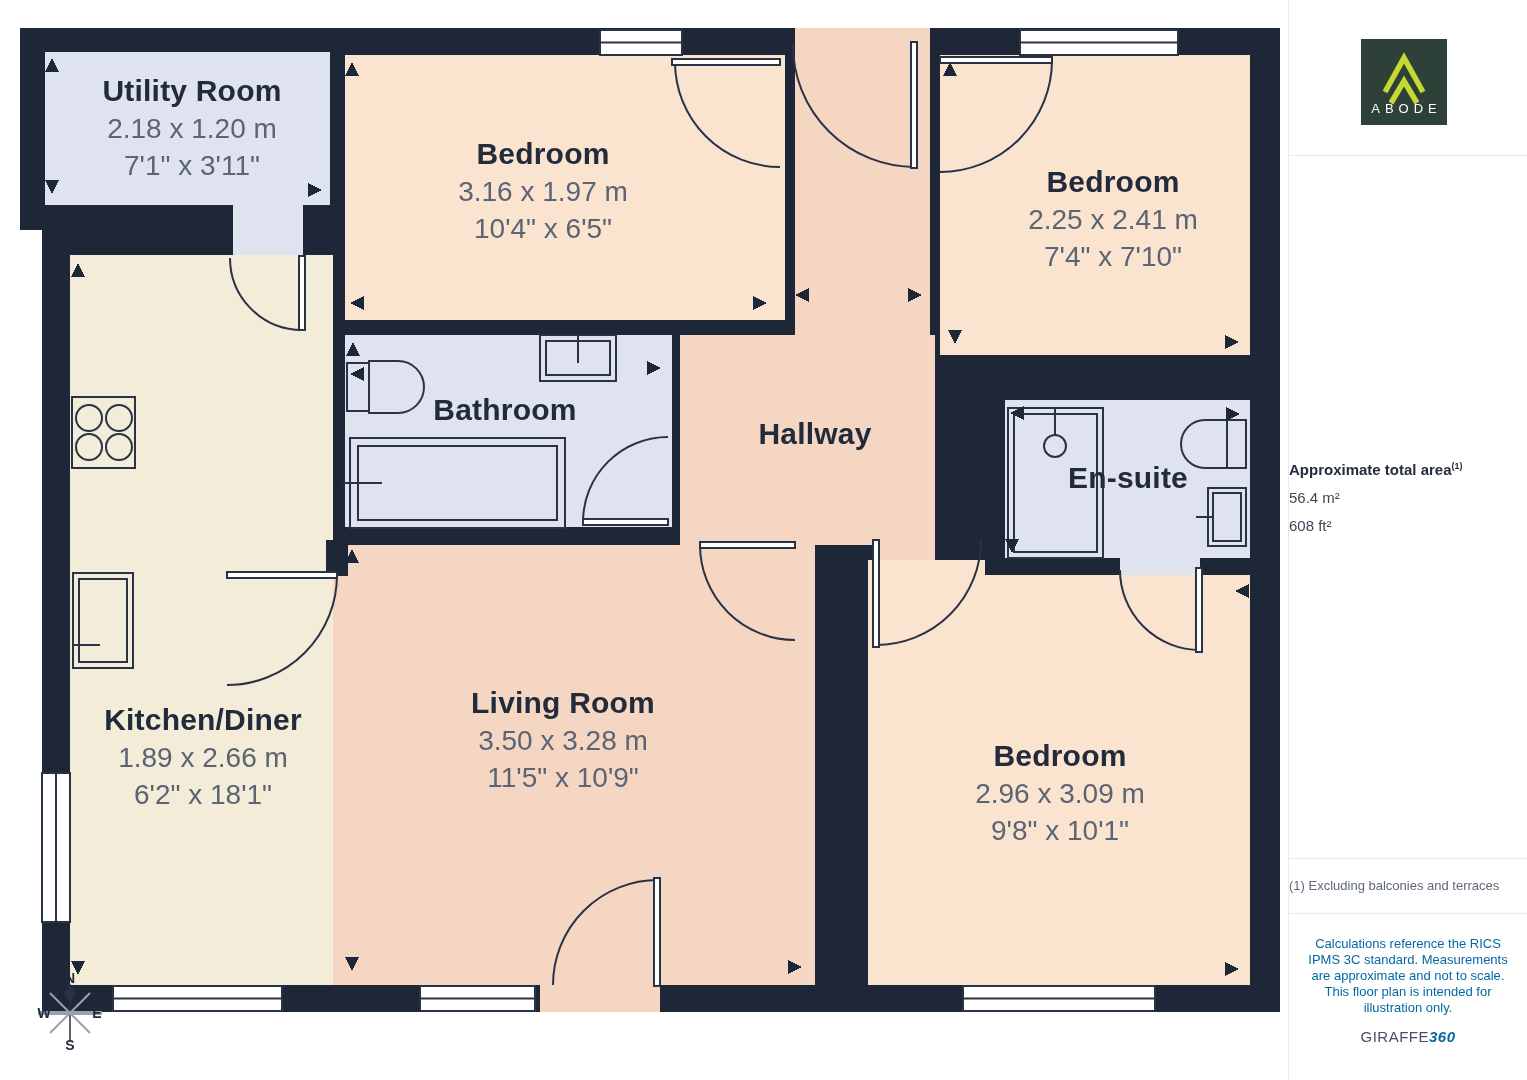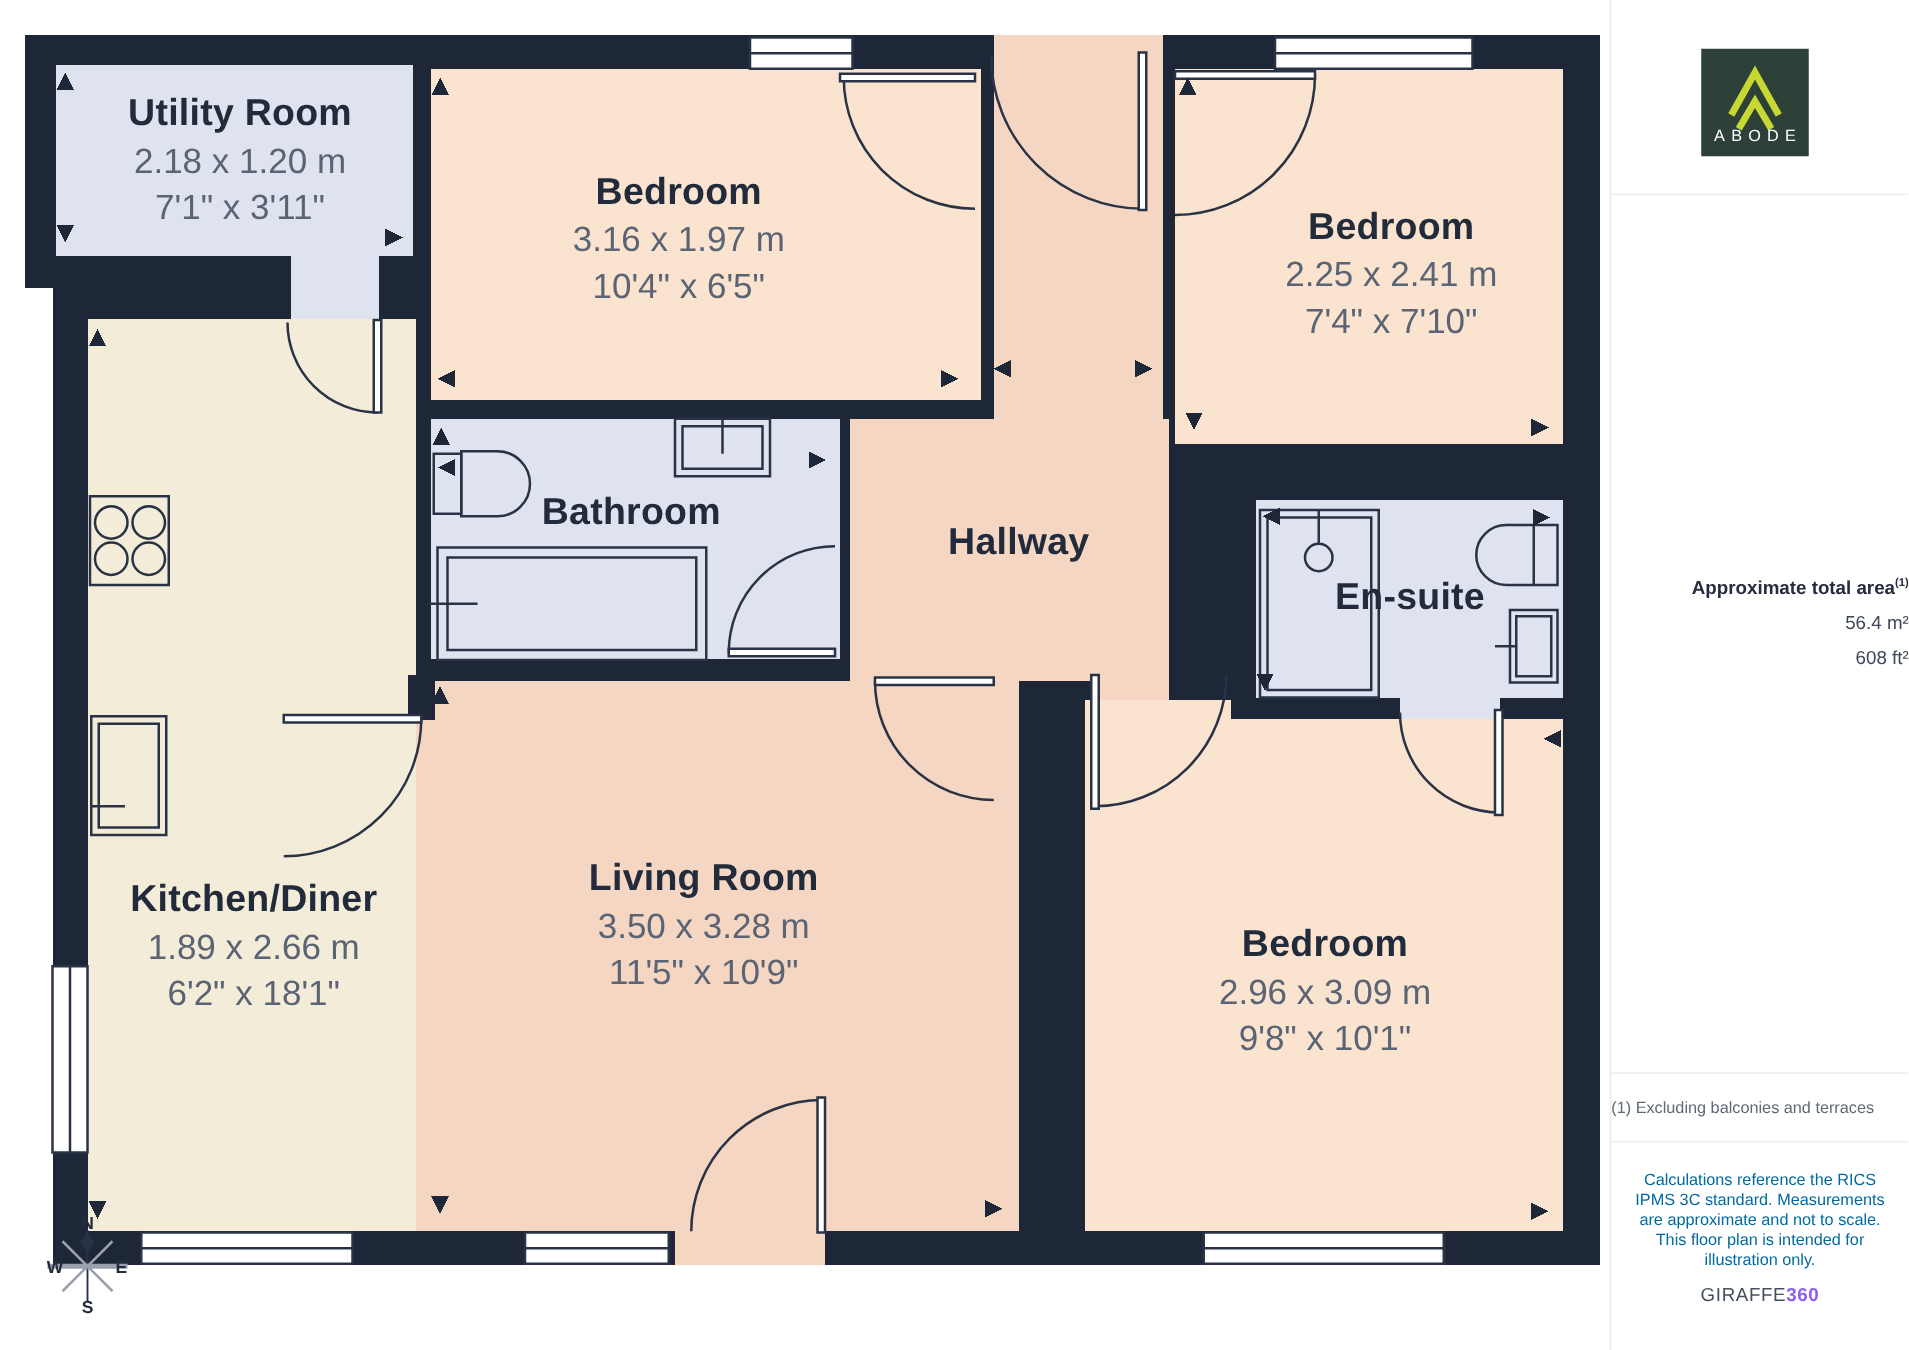"Approximate total area(1)" .area-block { text-align: right -> left }
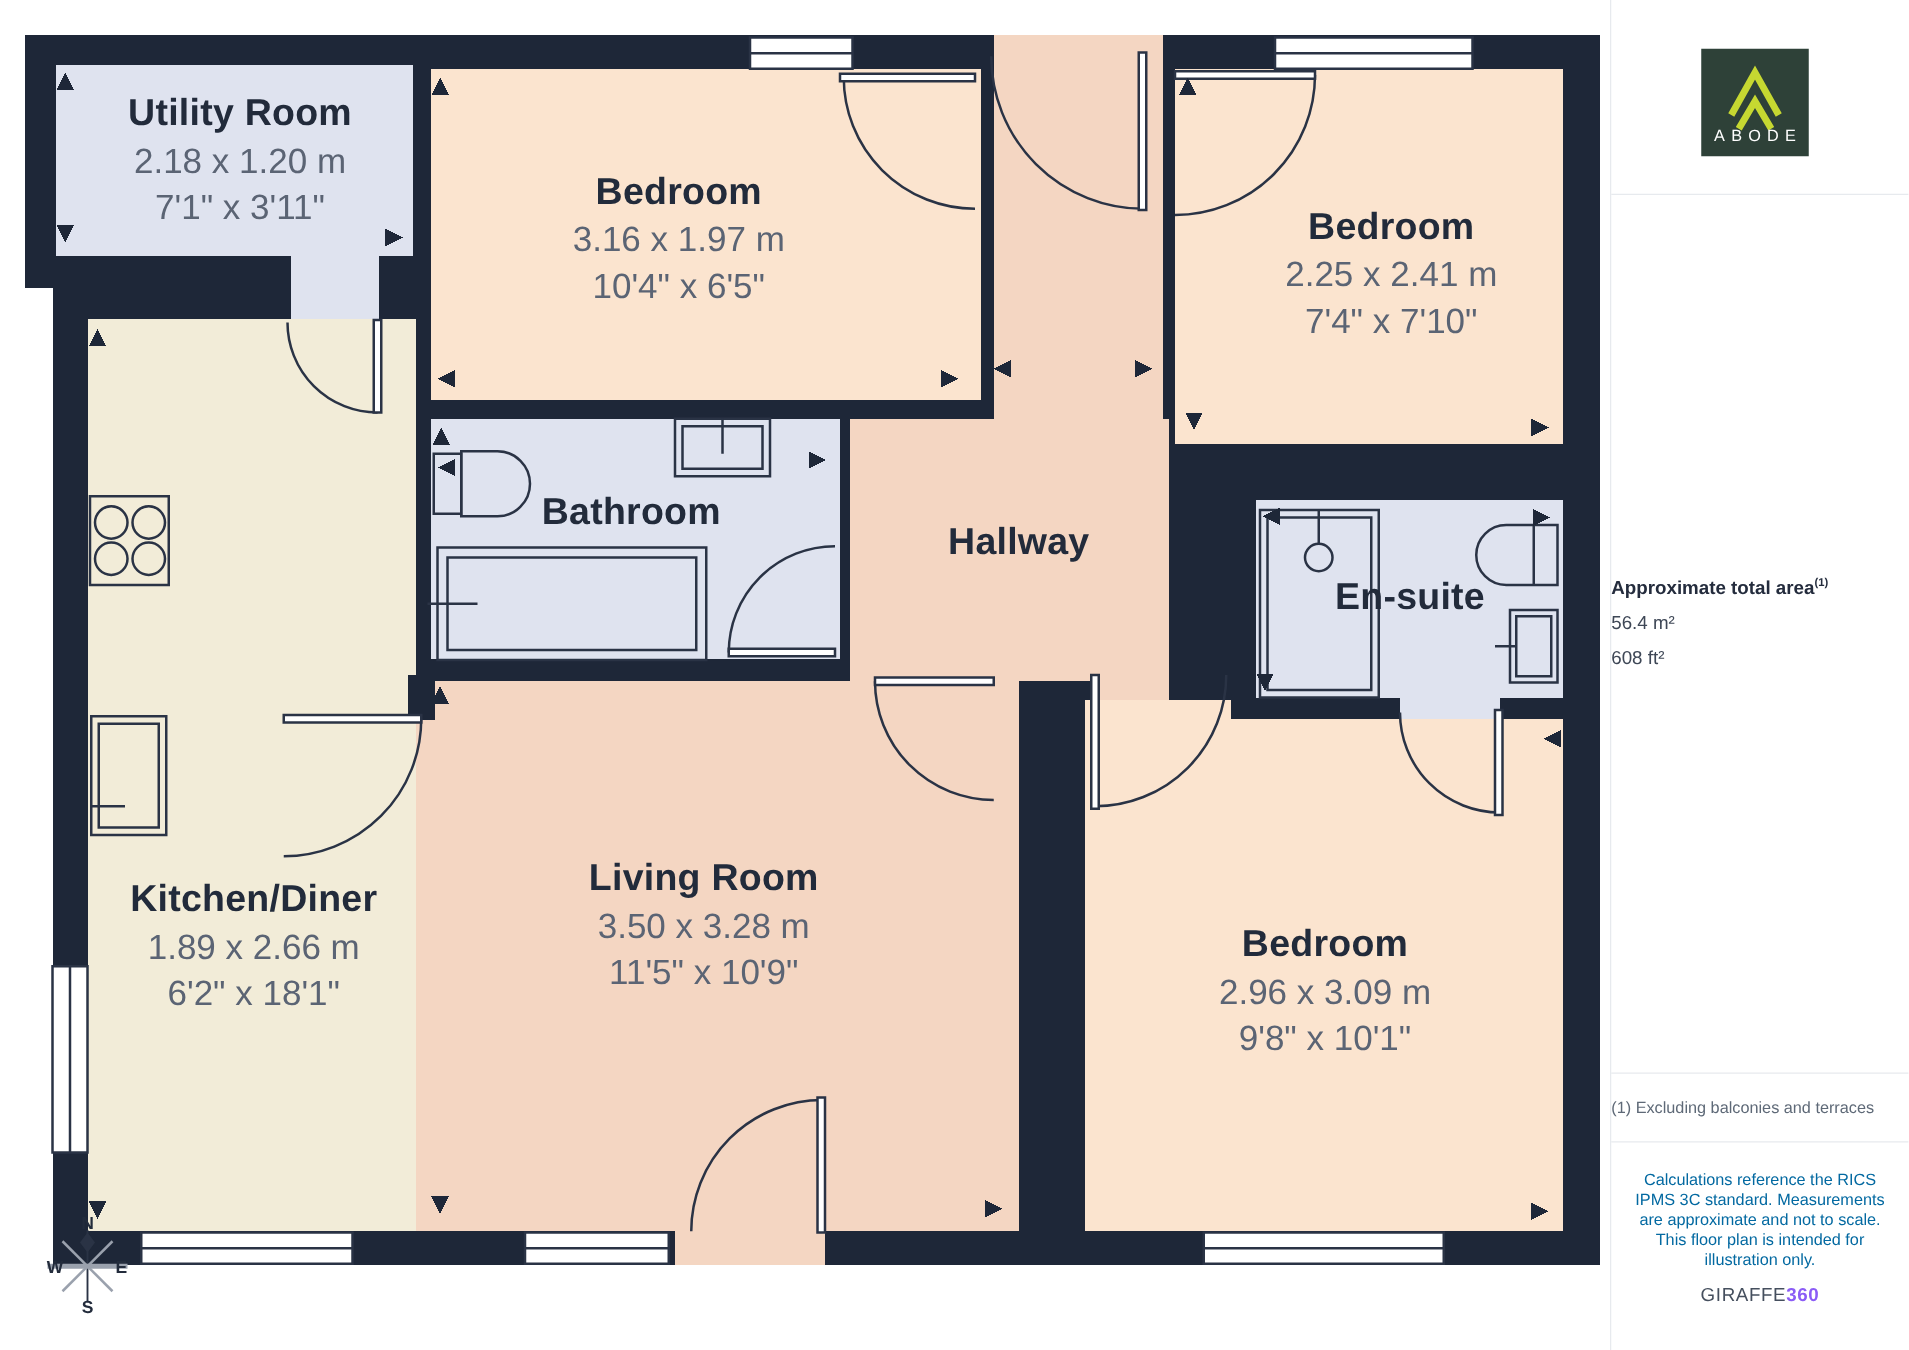"360" .provider b { color: #8b5cf6 -> #0369a1; font-style: none -> italic }
